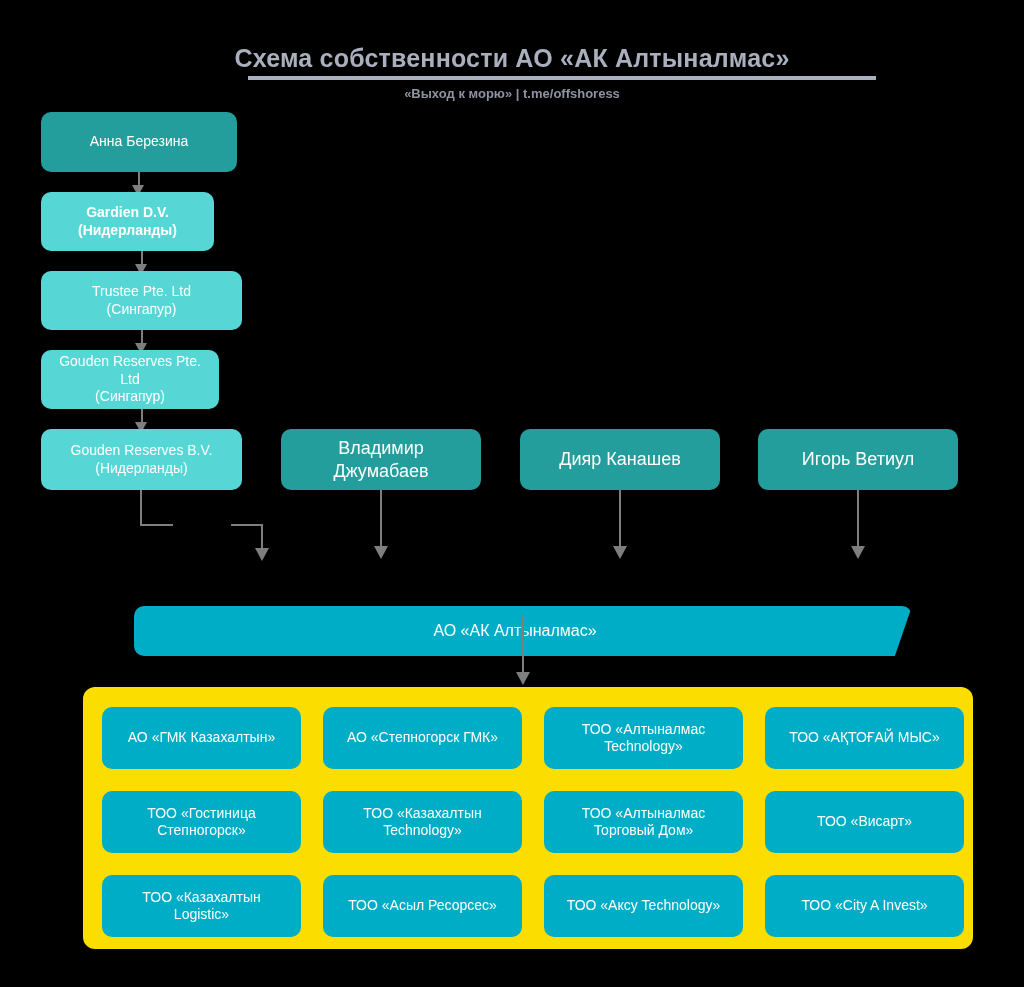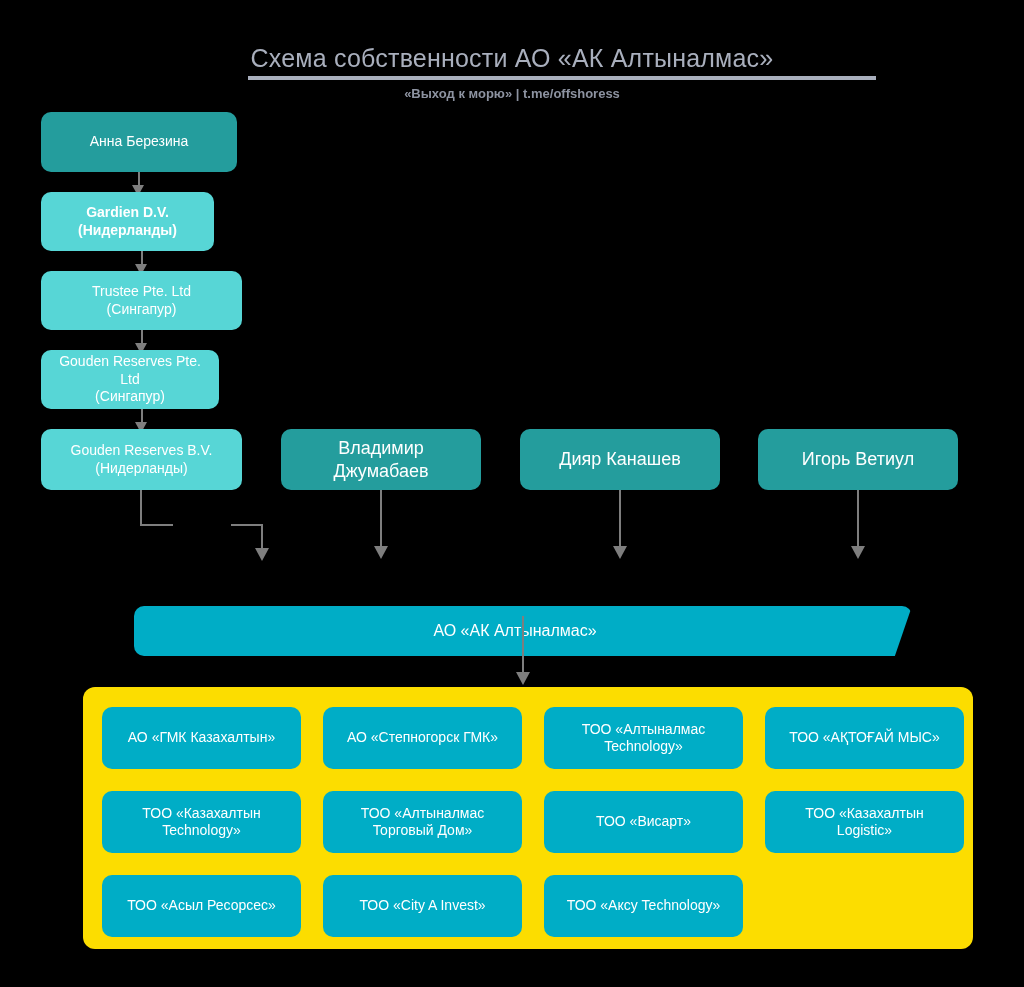"Схема собственности АО «АК Алтыналмас»" .title { font-weight: normal -> bold }
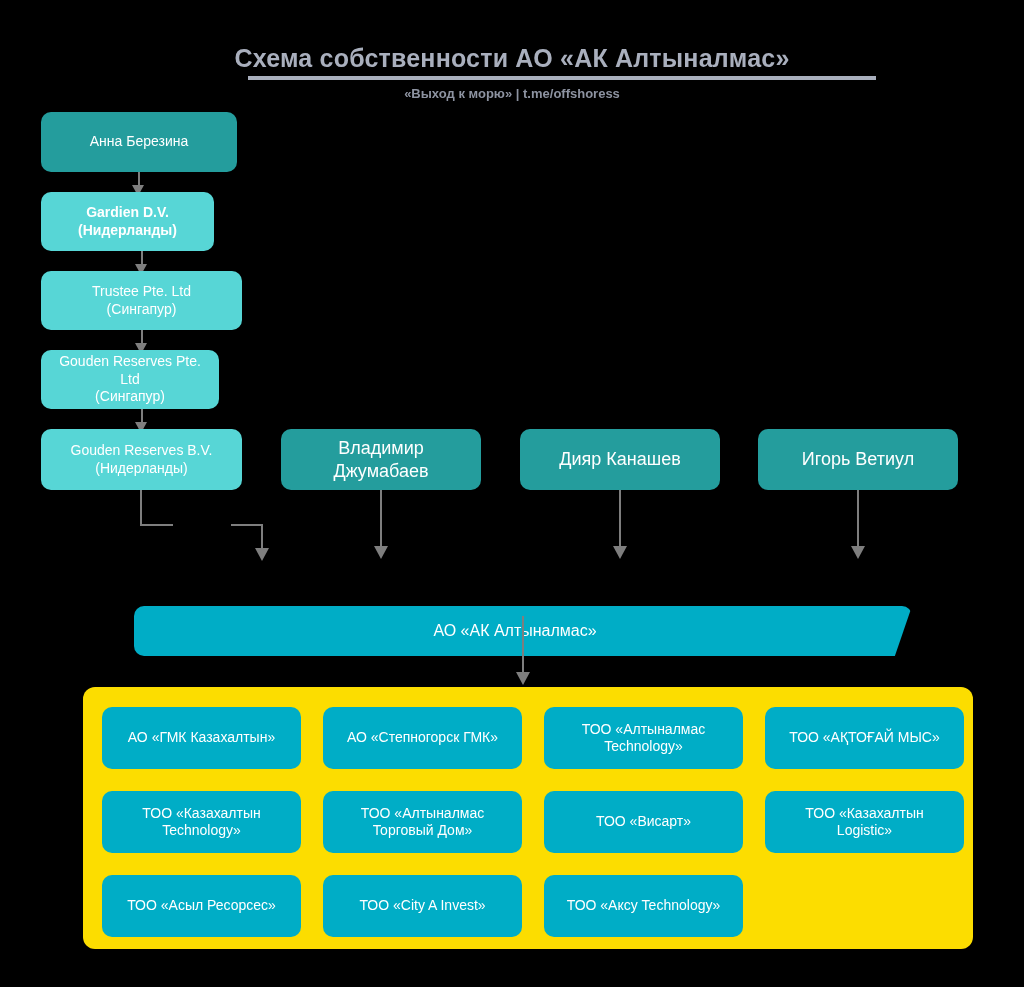"ТОО «Гостиница" div.node { html: none -> <div>ТОО «Гостиница<br>Степногорск»</div> }
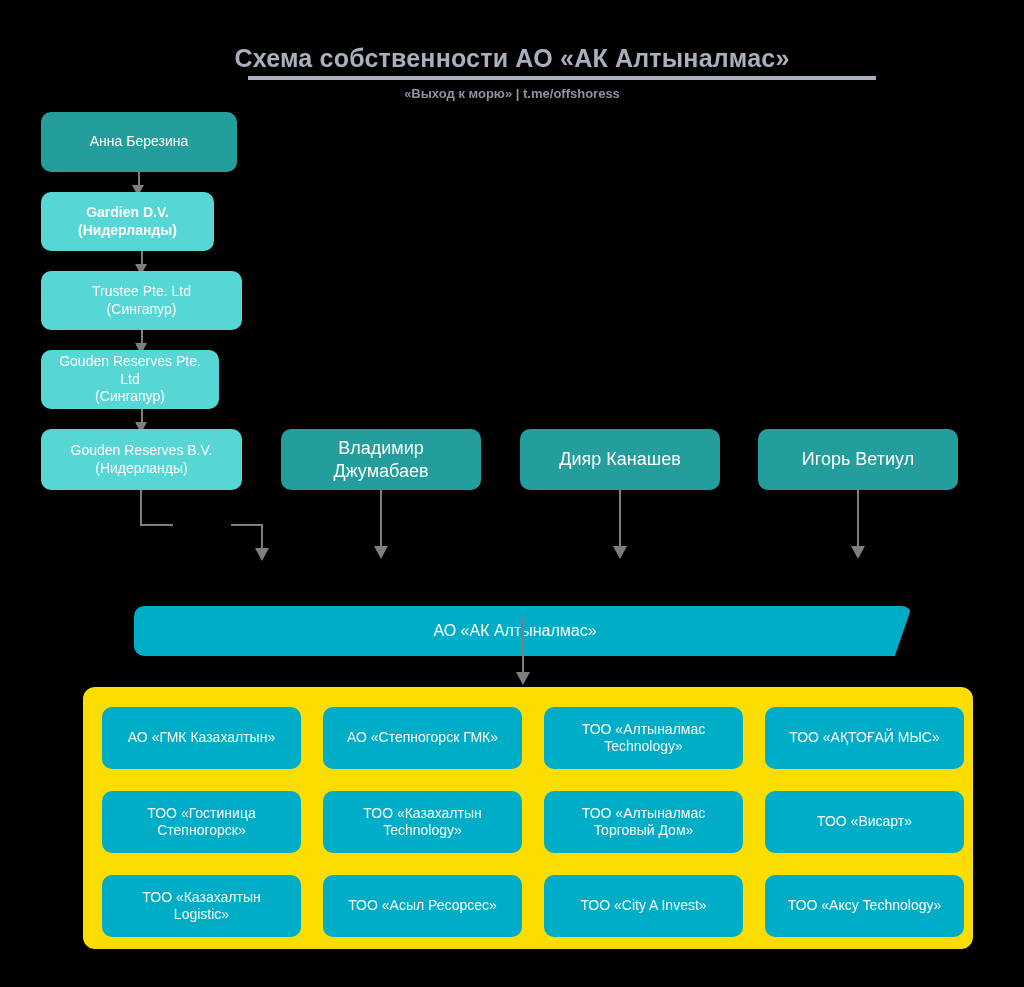"ТОО «City A Invest»" div.node { order: before "ТОО «Аксу Technology»" -> after "ТОО «Аксу Technology»" }
